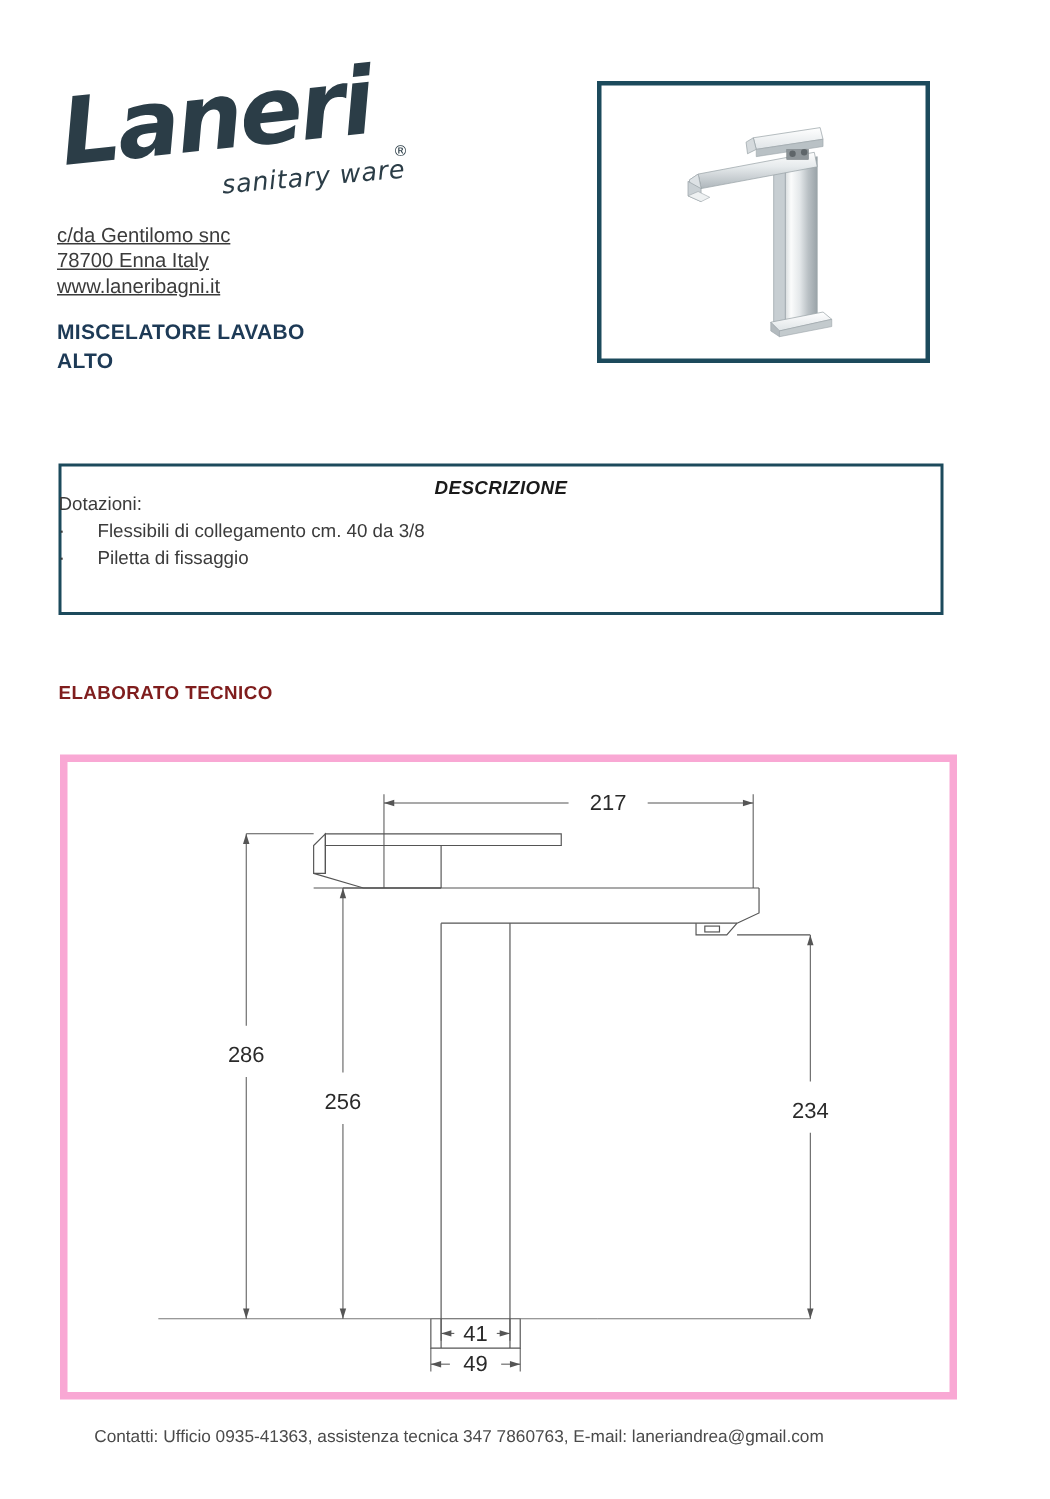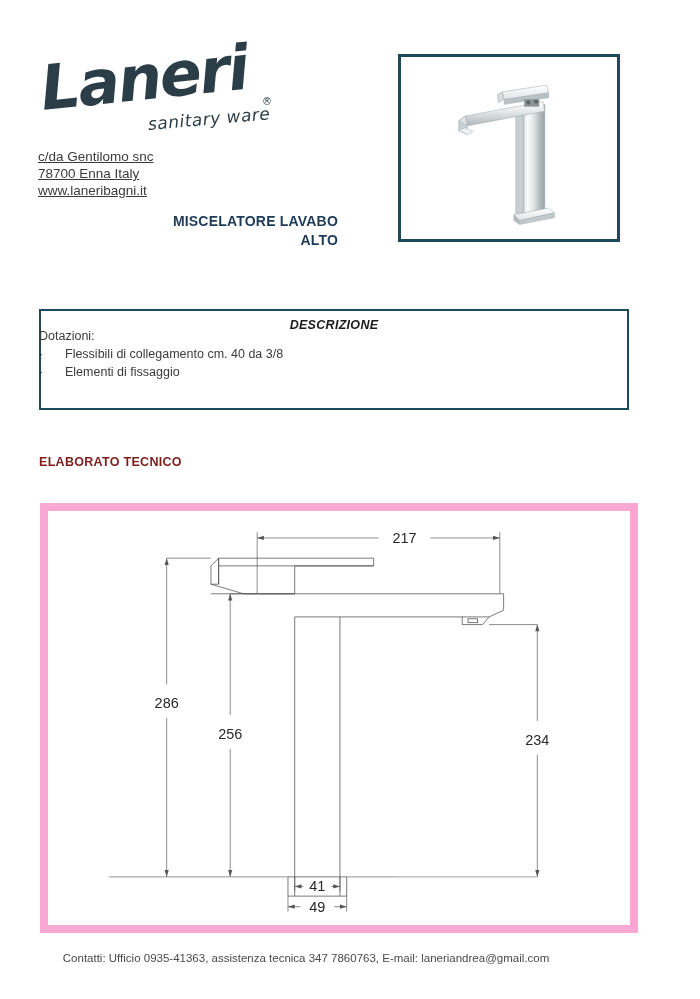"MISCELATORE LAVABO" #product-title { text-align: right -> left }
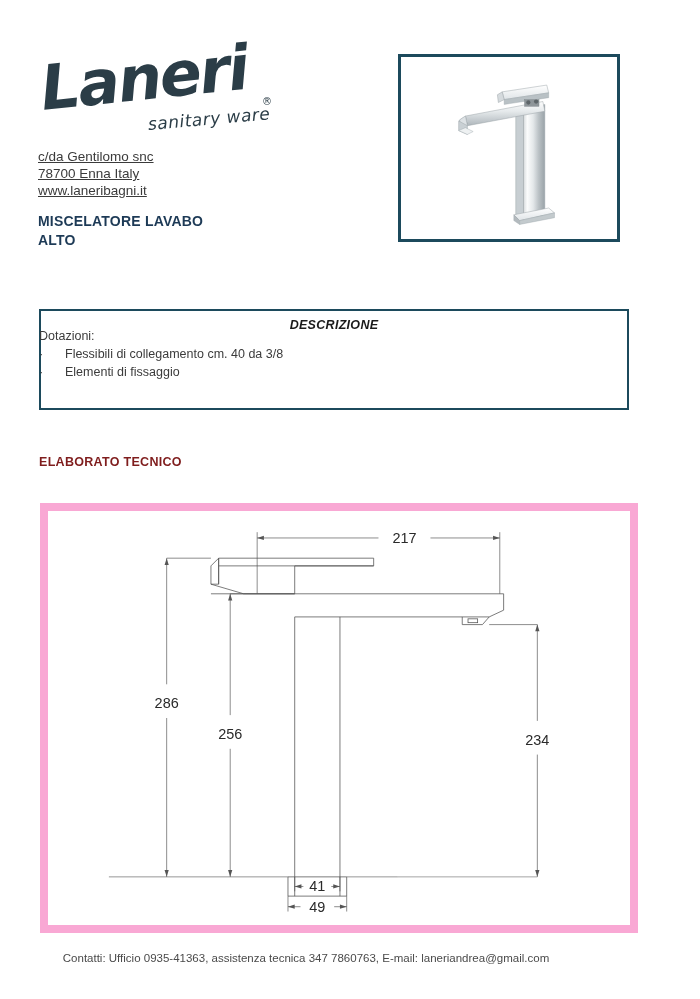"Elementi di fissaggio" div.desc-item { text: Elementi -> Piletta }
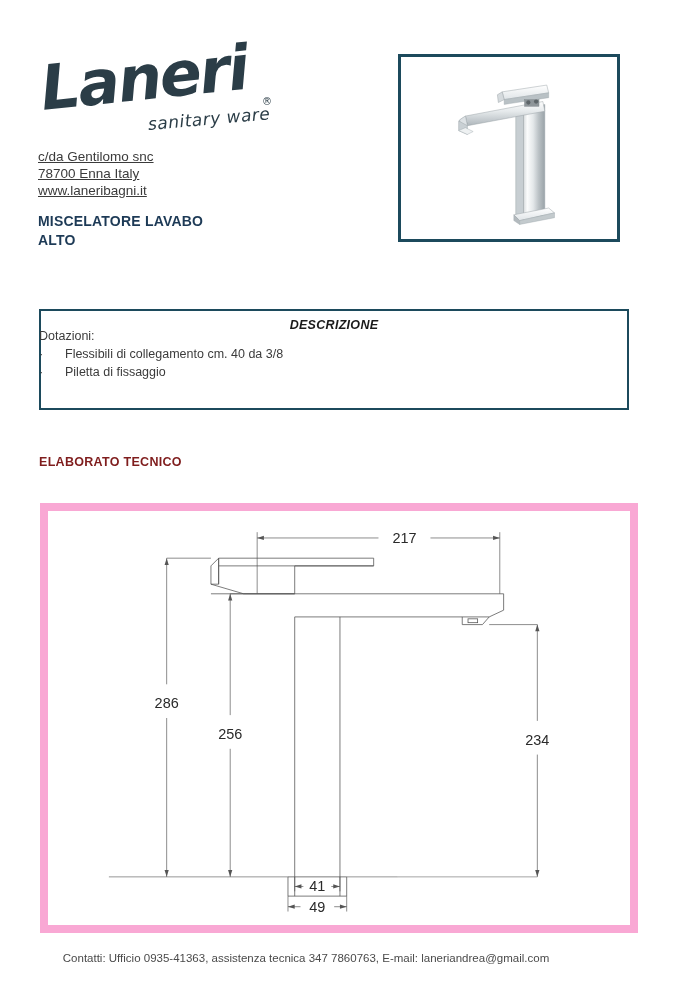"217" #tech-box { border: 8px solid #f9a8d4 -> 5px solid #f9a8d4 }
